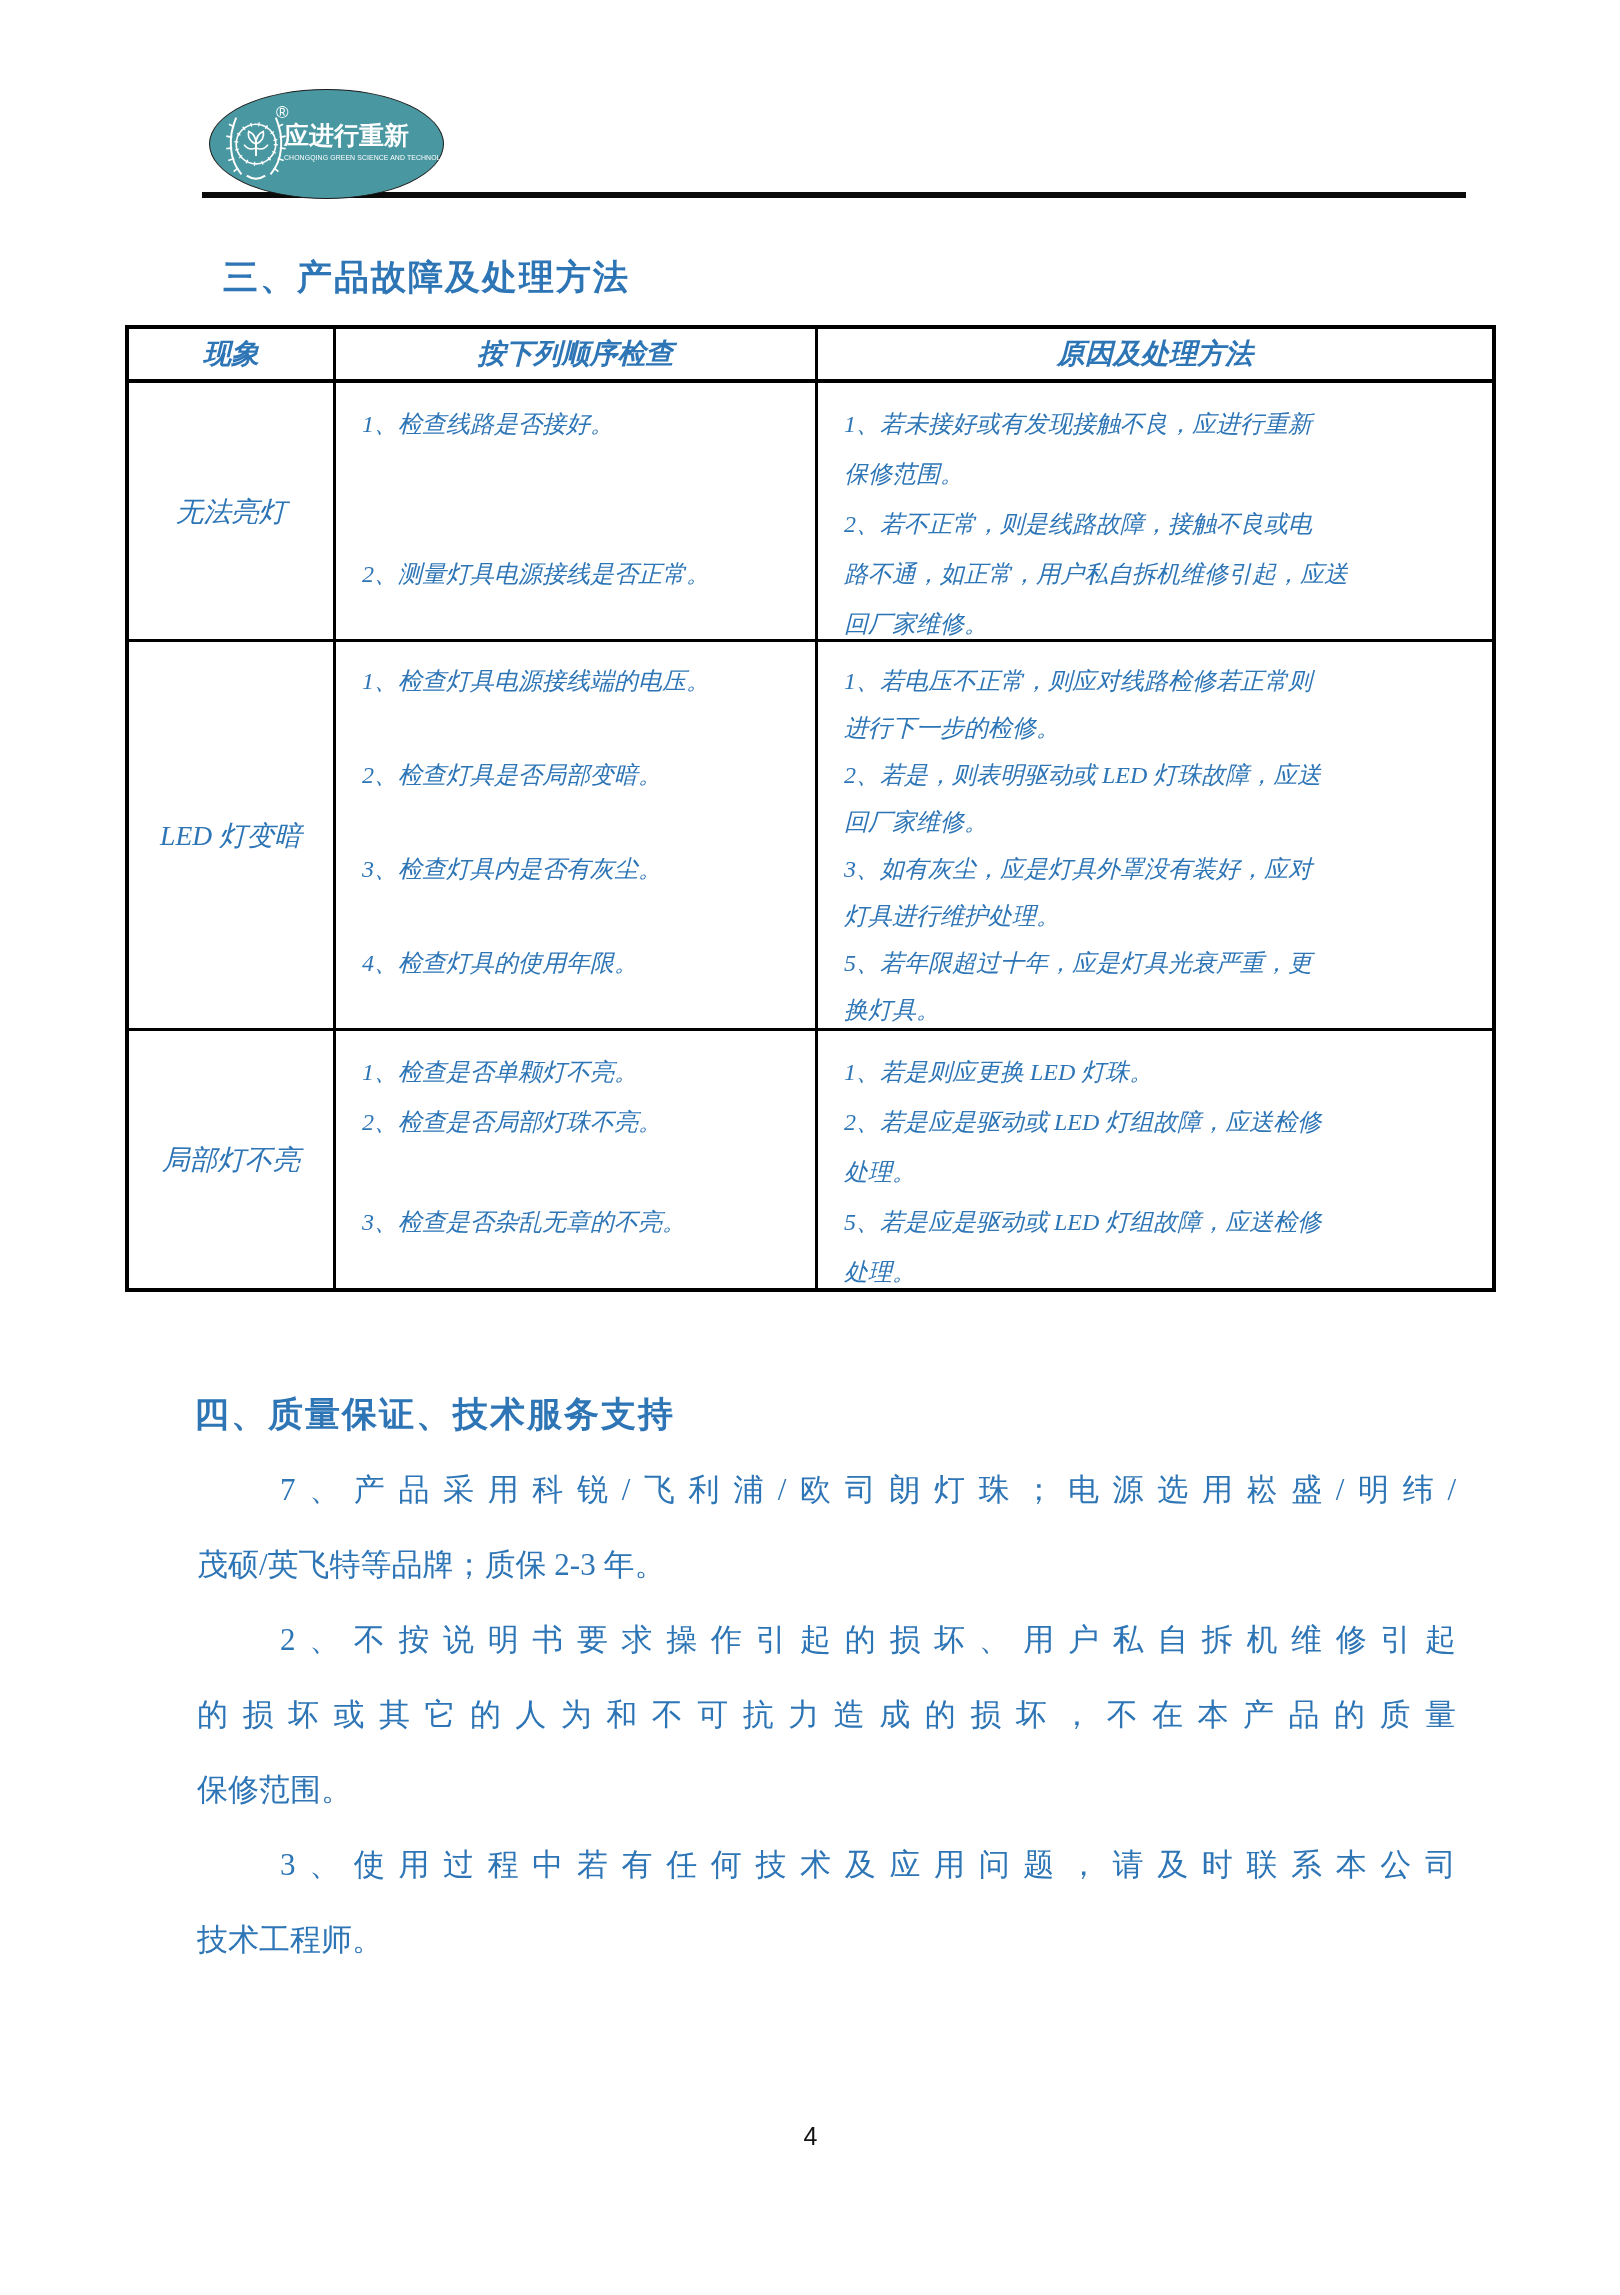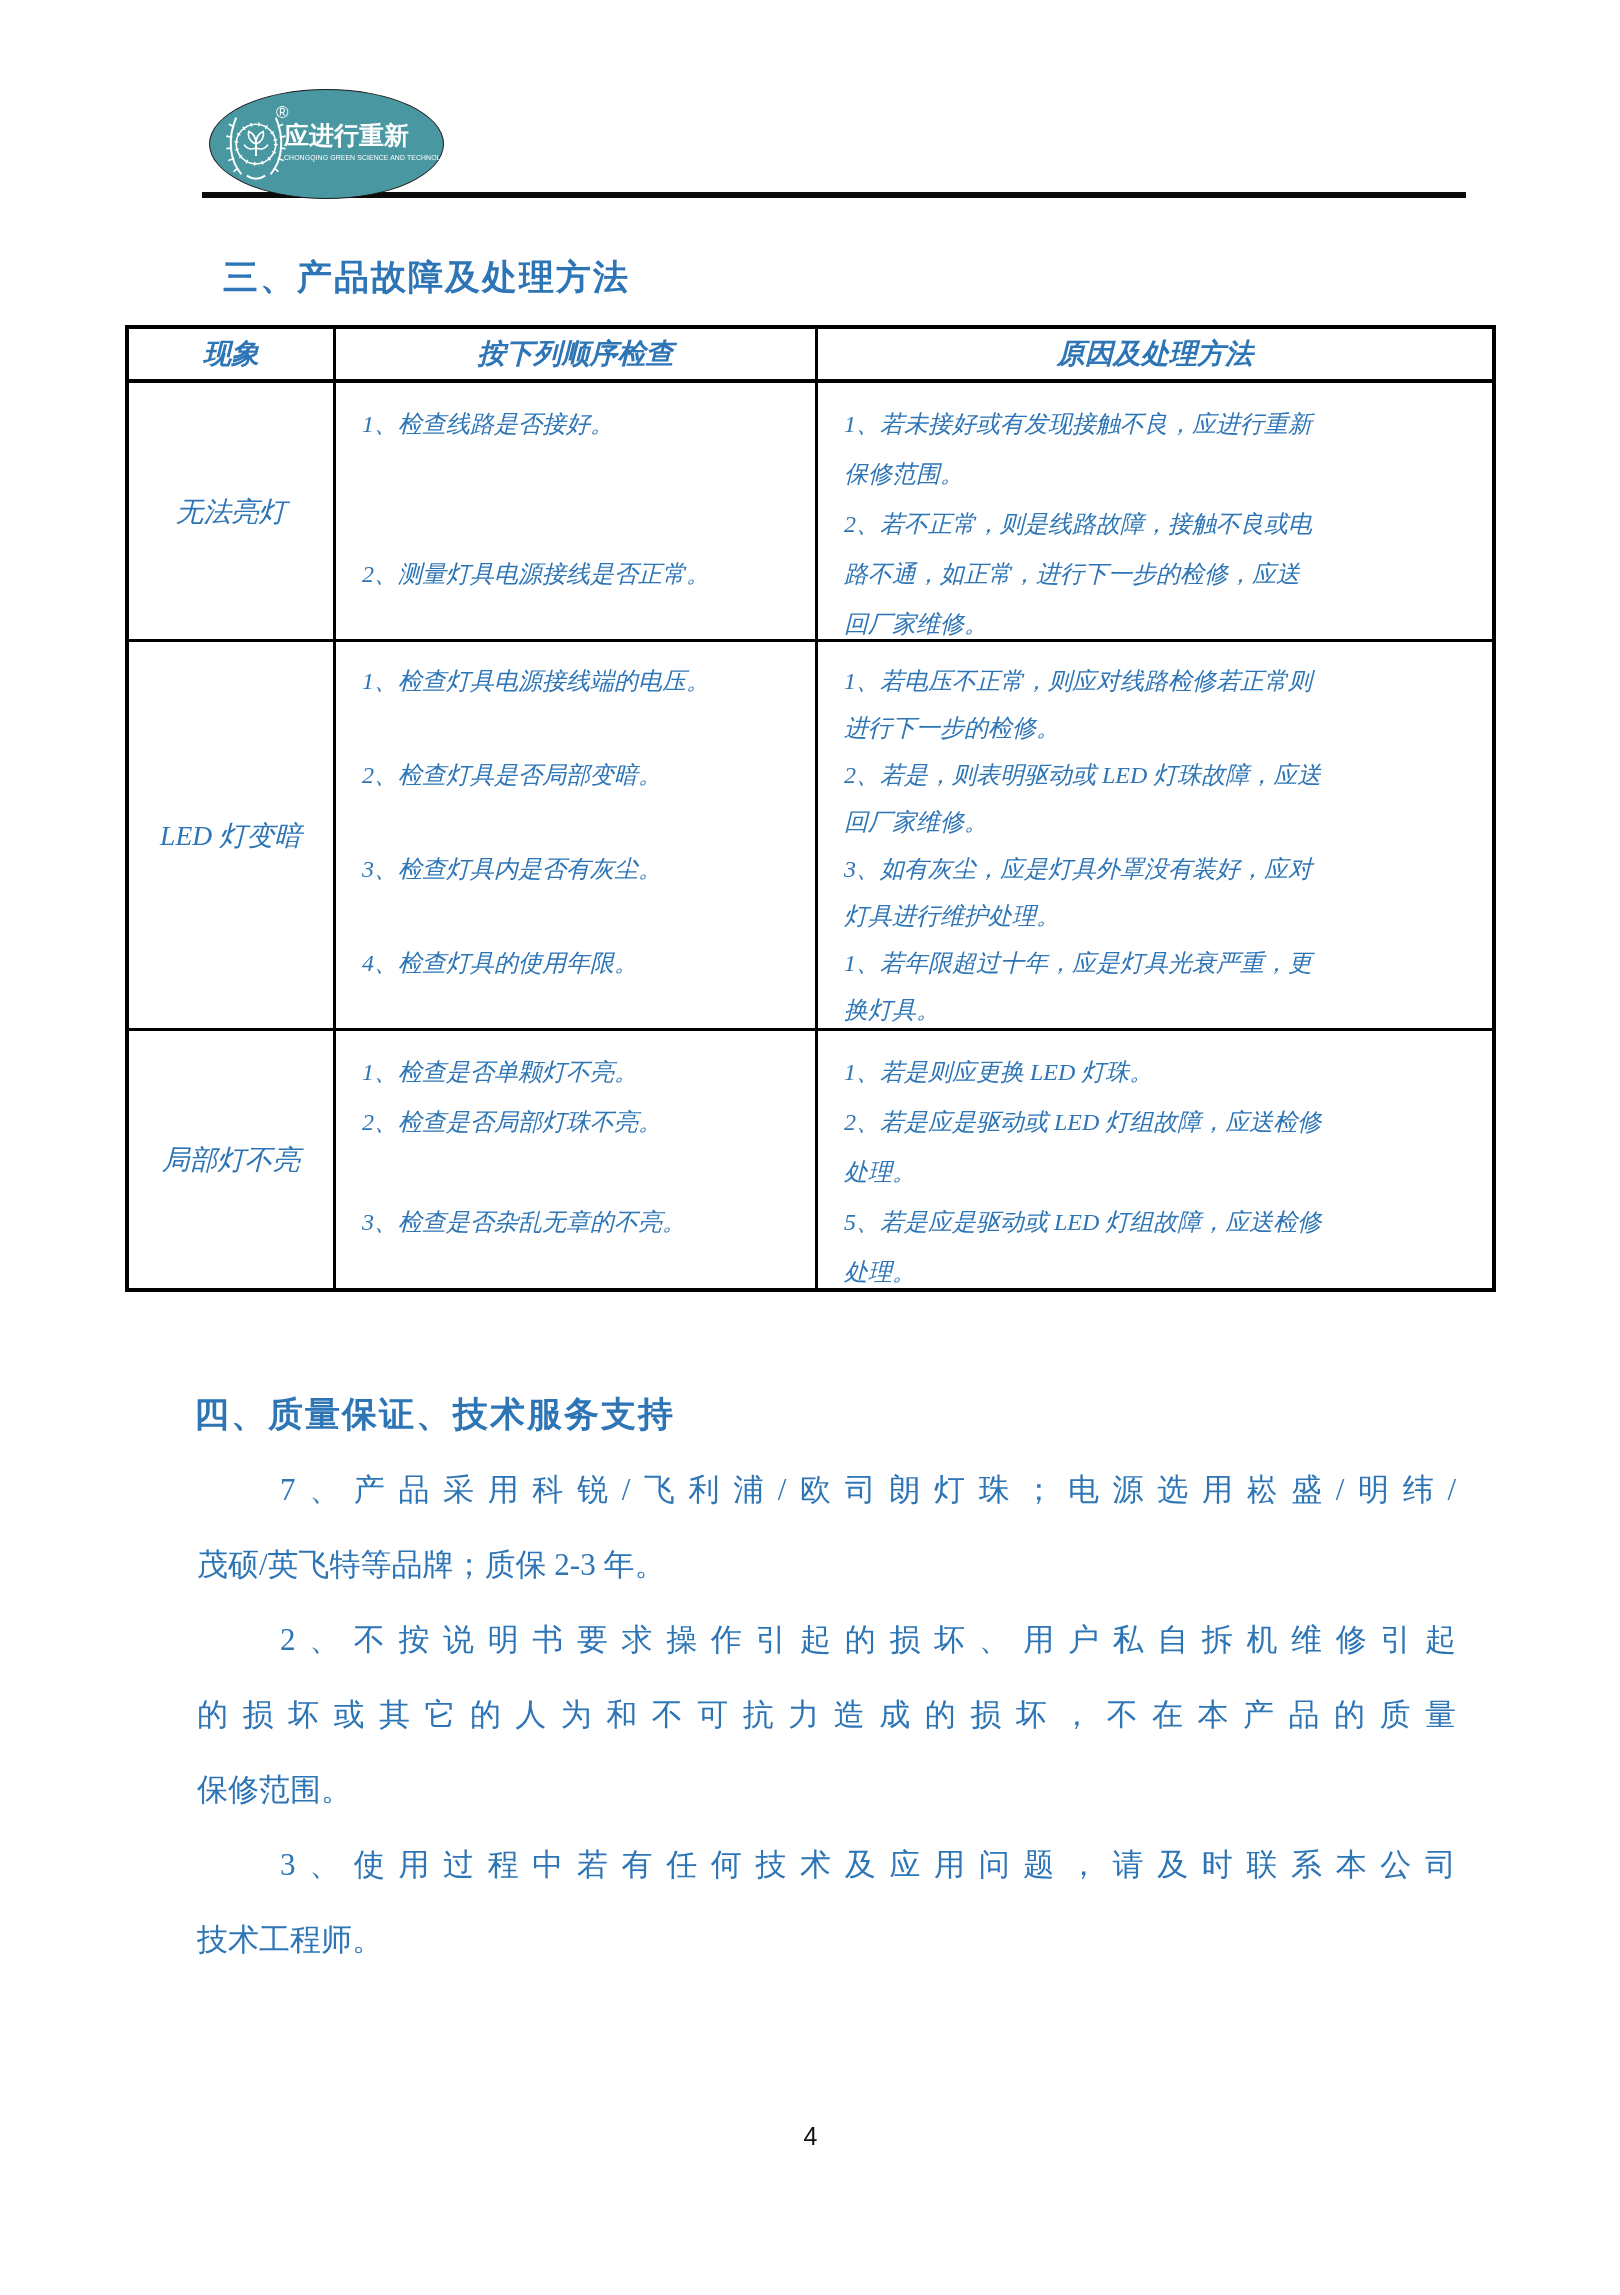"路不通，如正常，进行下一步的检修，应送" div.cl { text: 进行下一步的检修 -> 用户私自拆机维修引起 }
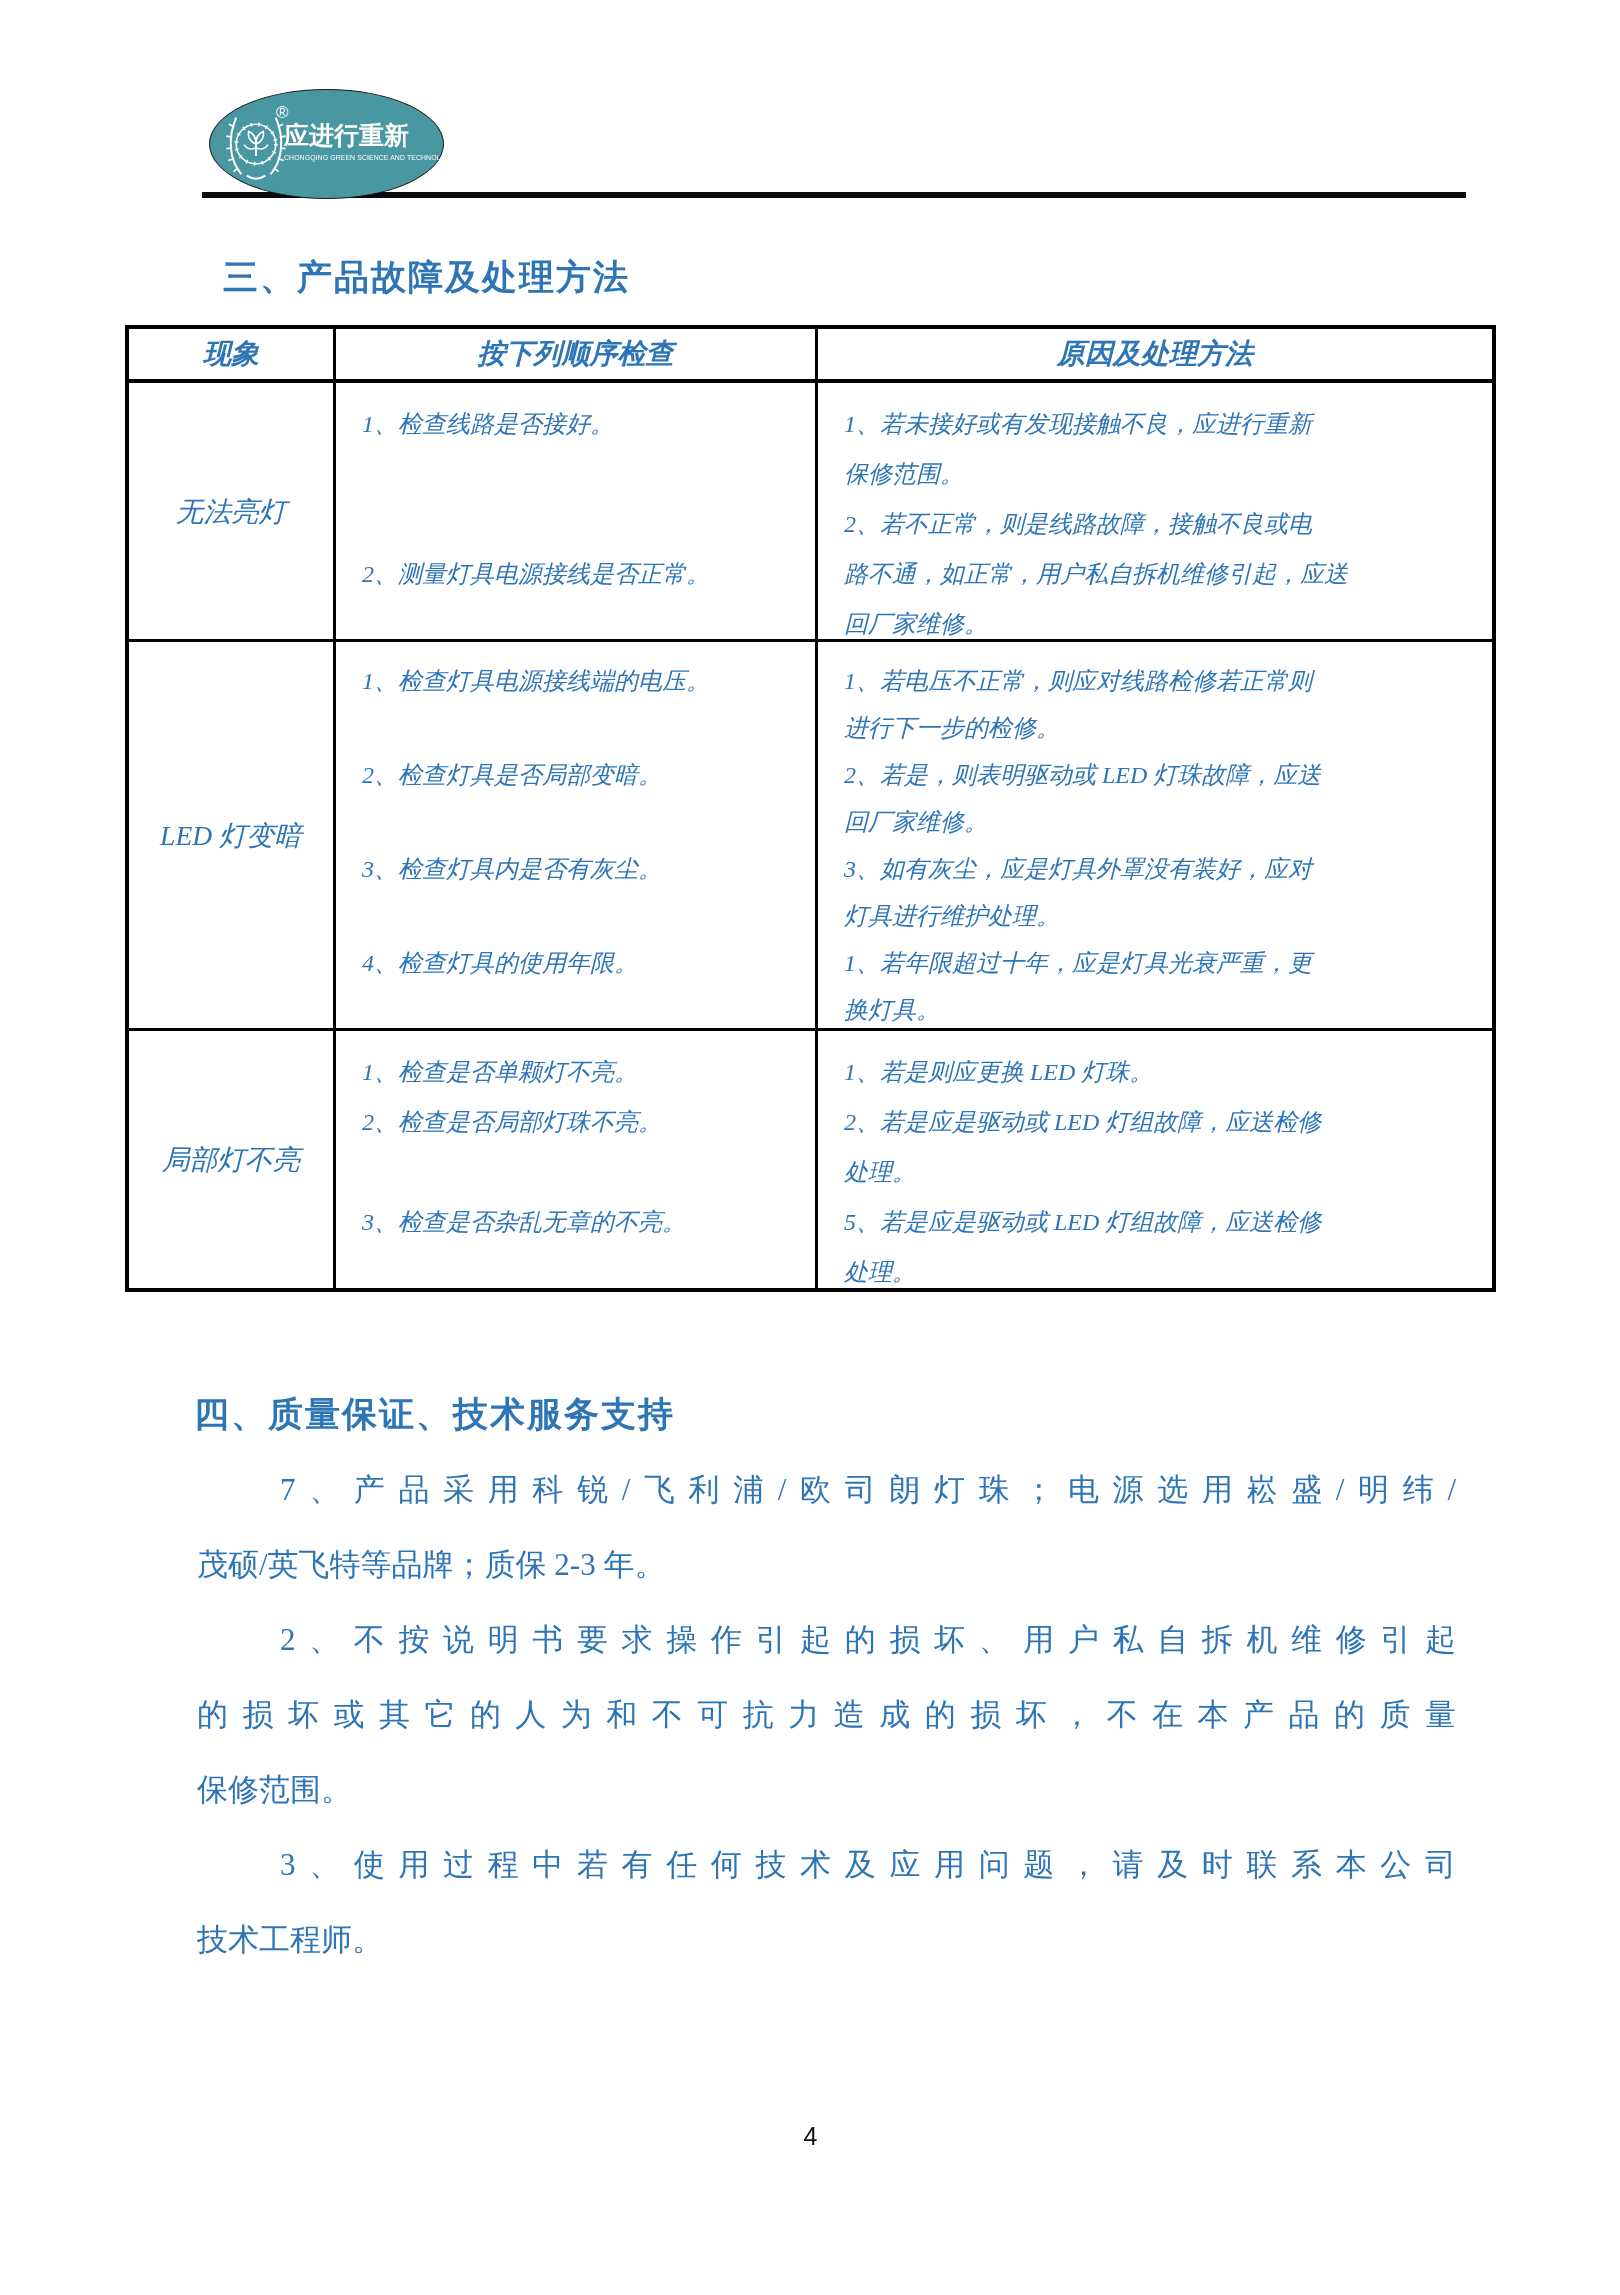"1、若年限超过十年，应是灯具光衰严重，更" div.cl { text: 1 -> 5 }
